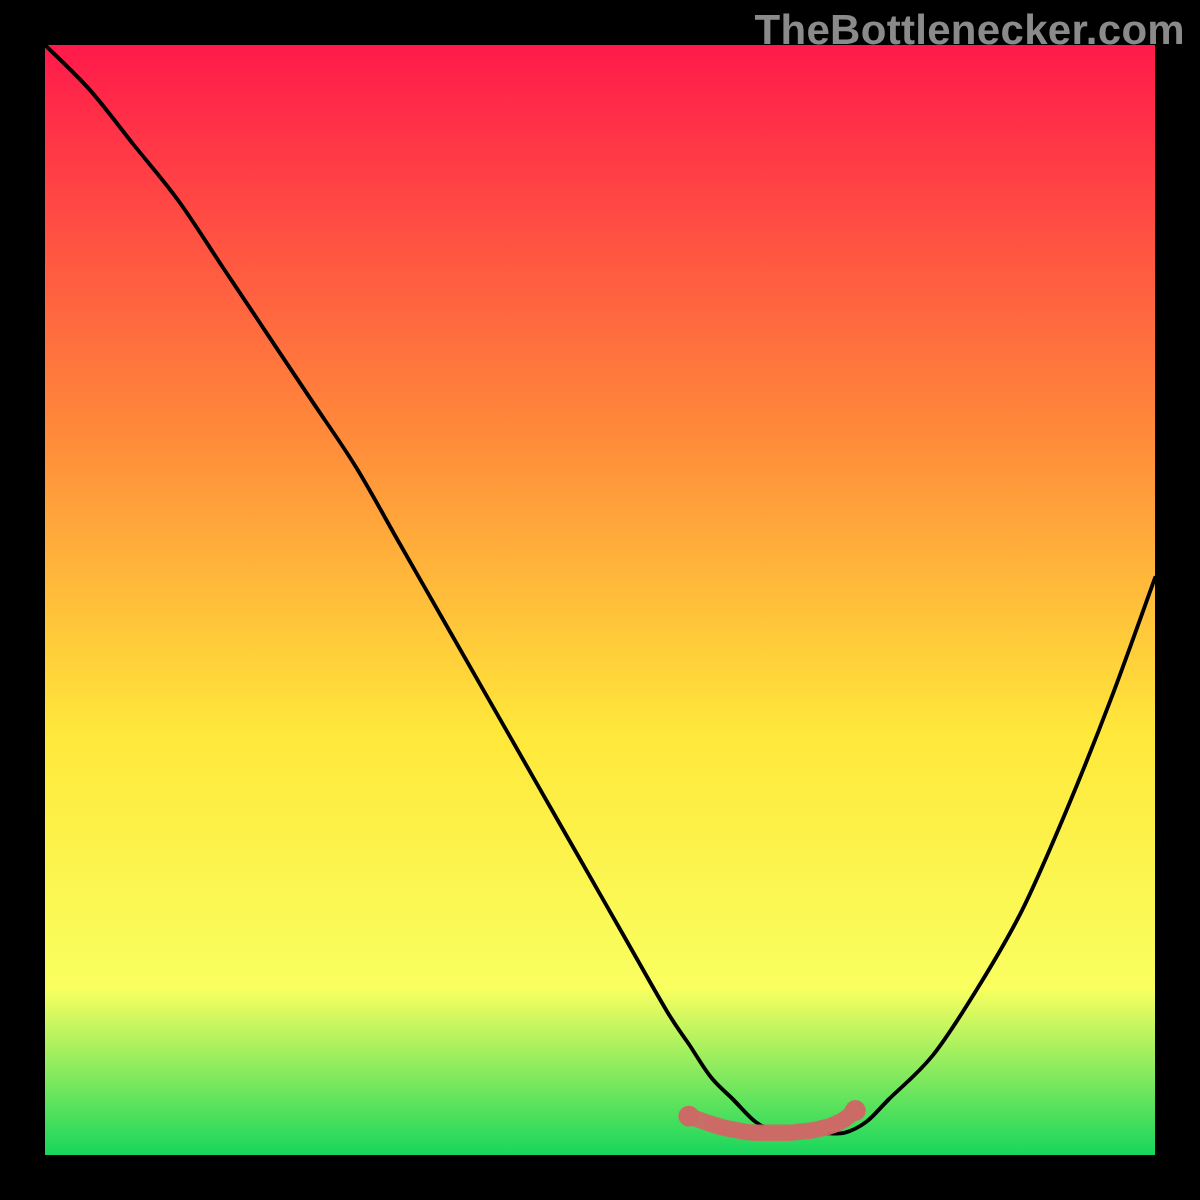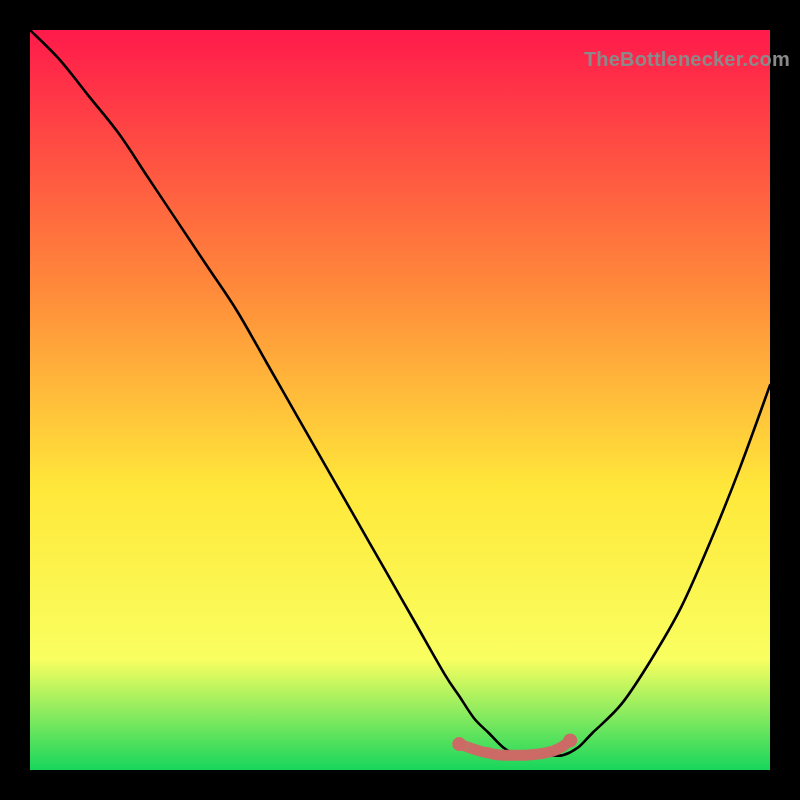"TheBottlenecker.com" .attribution { font-size: 20px -> 28px; margin-top: 44px -> none }
